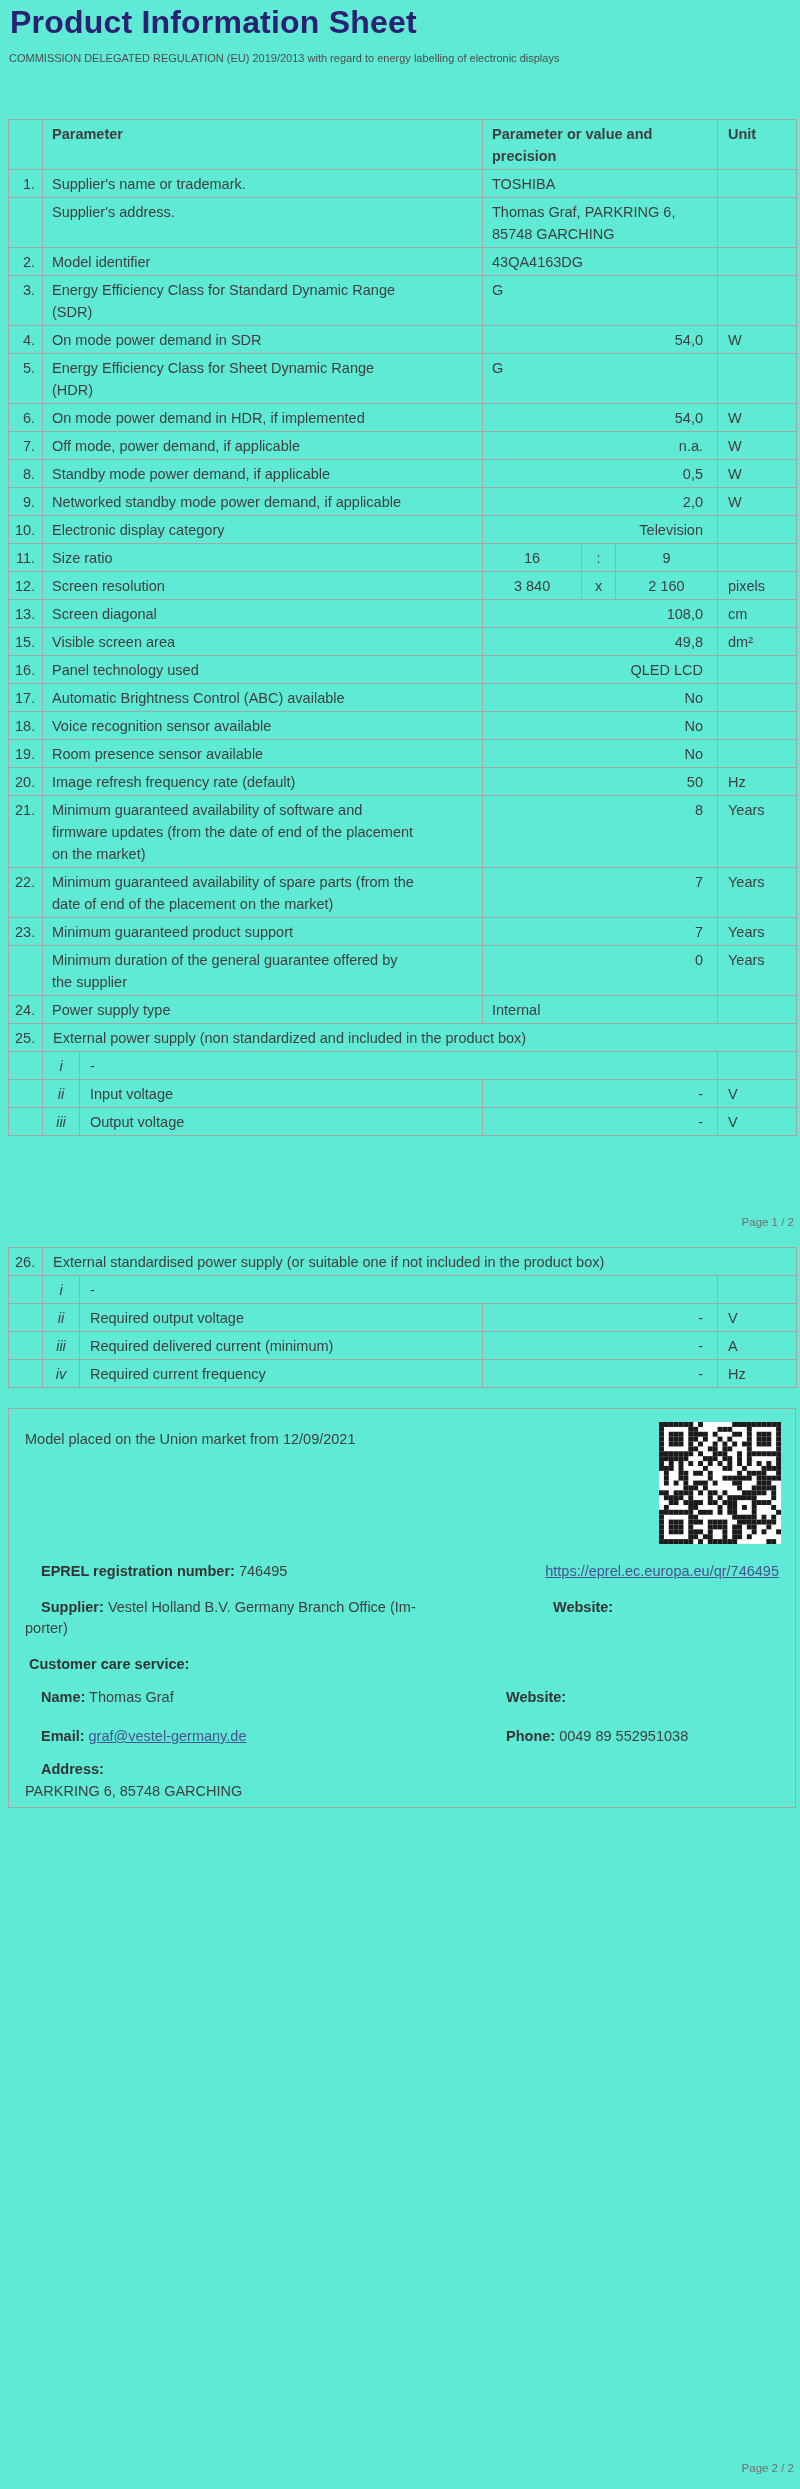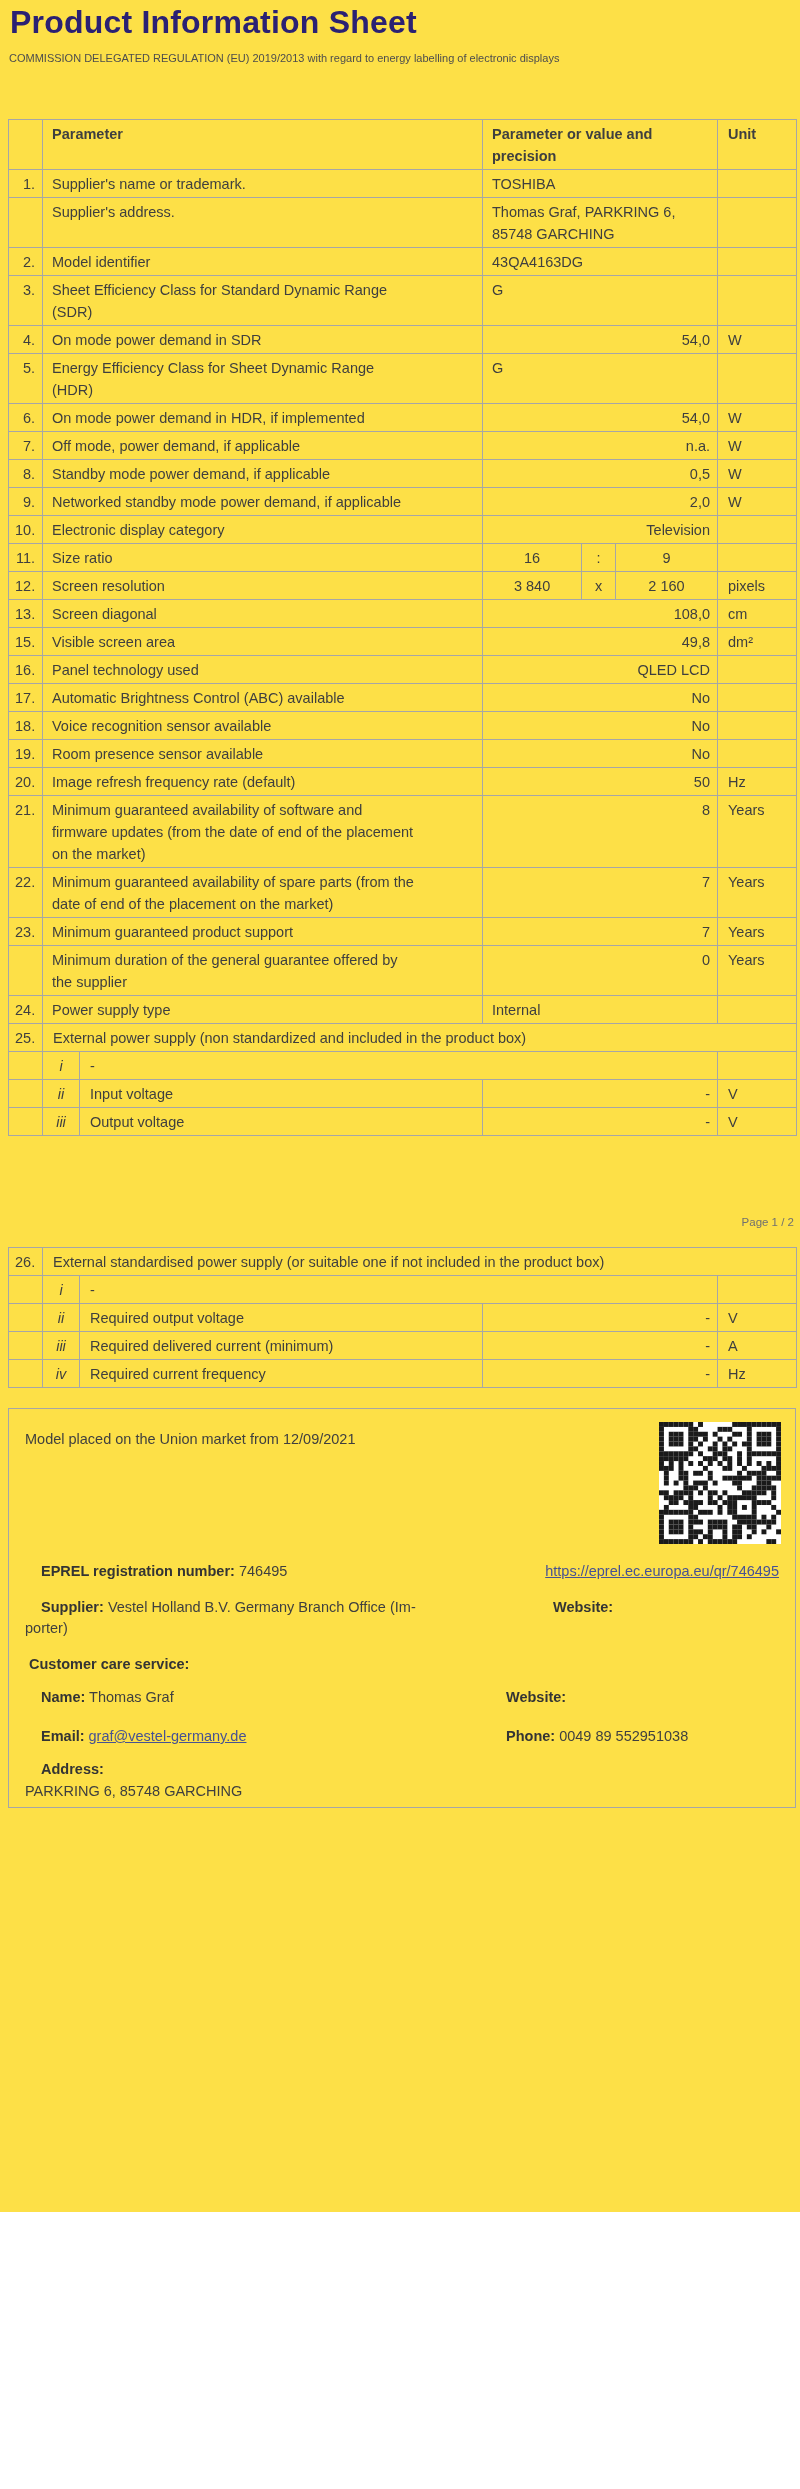"Product Information Sheet" .page { background: #fde047 -> #5eead4; height: 2212px -> 2489px }
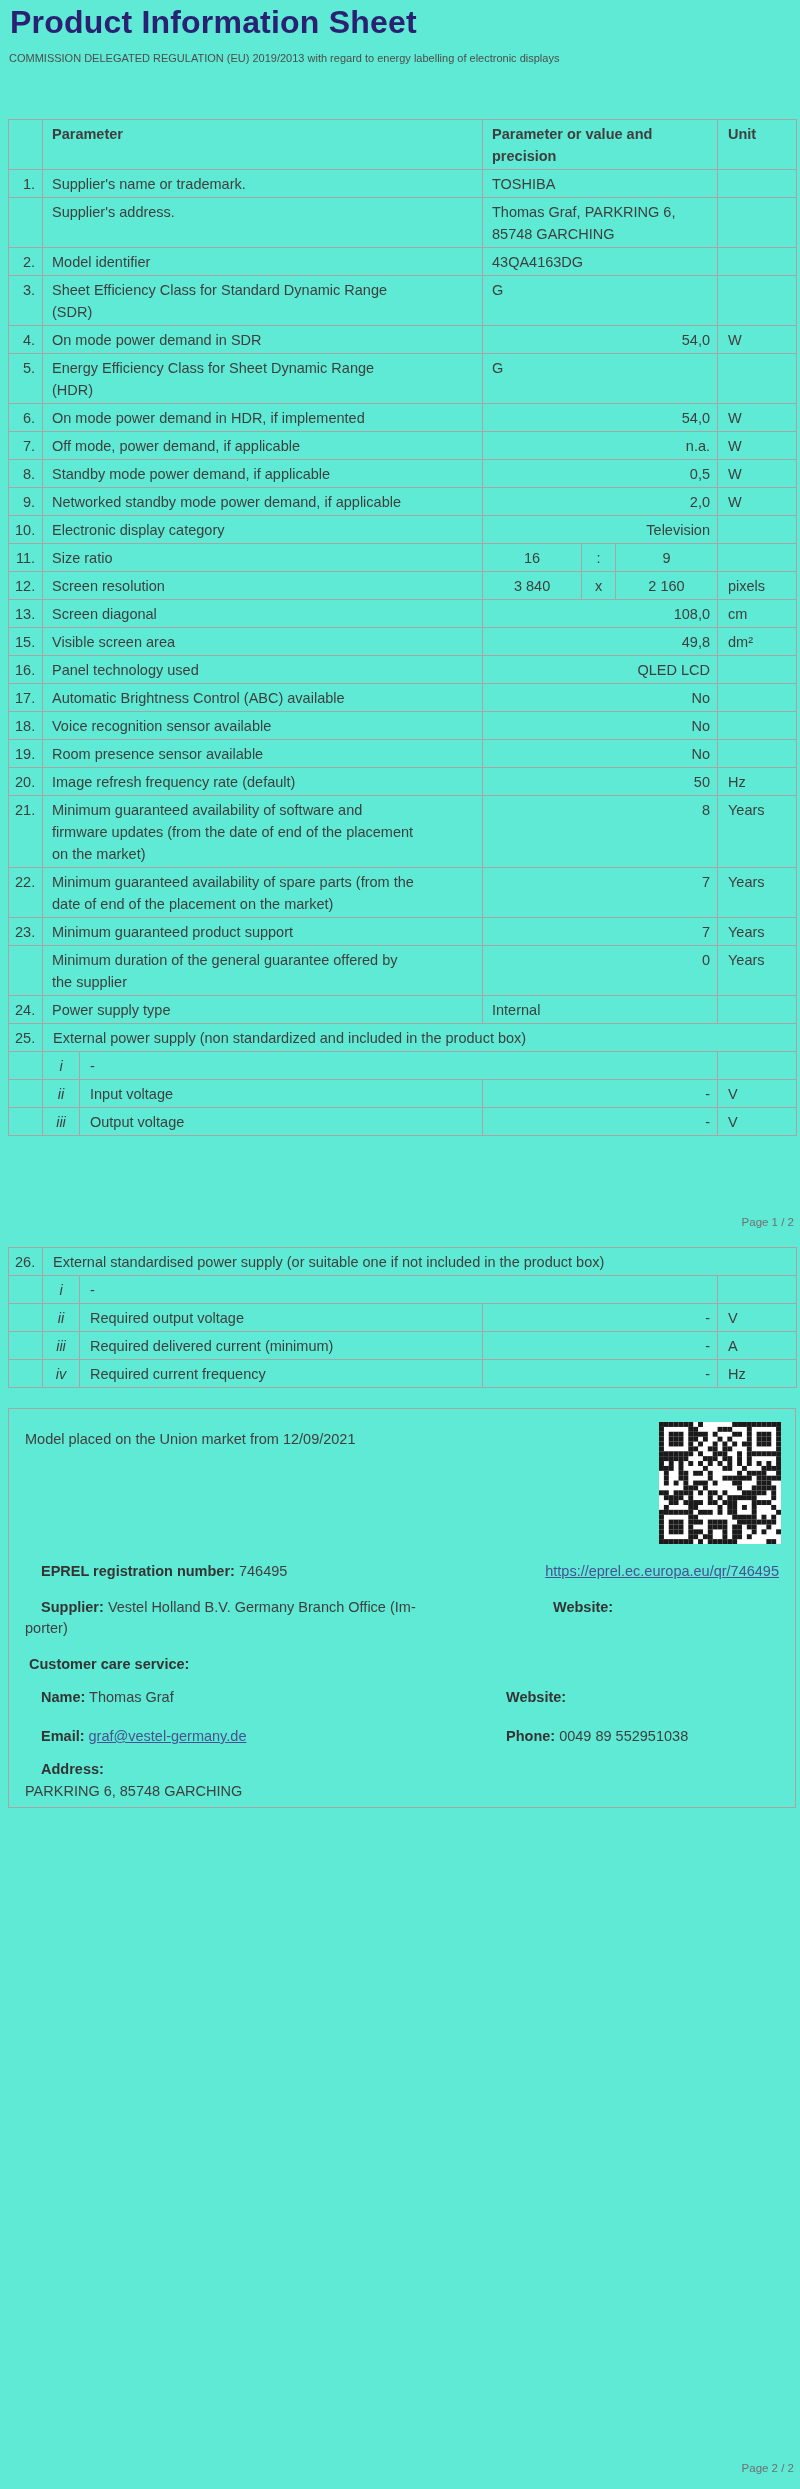"Sheet Efficiency Class for Standard" div.labwrap { text: Sheet -> Energy }
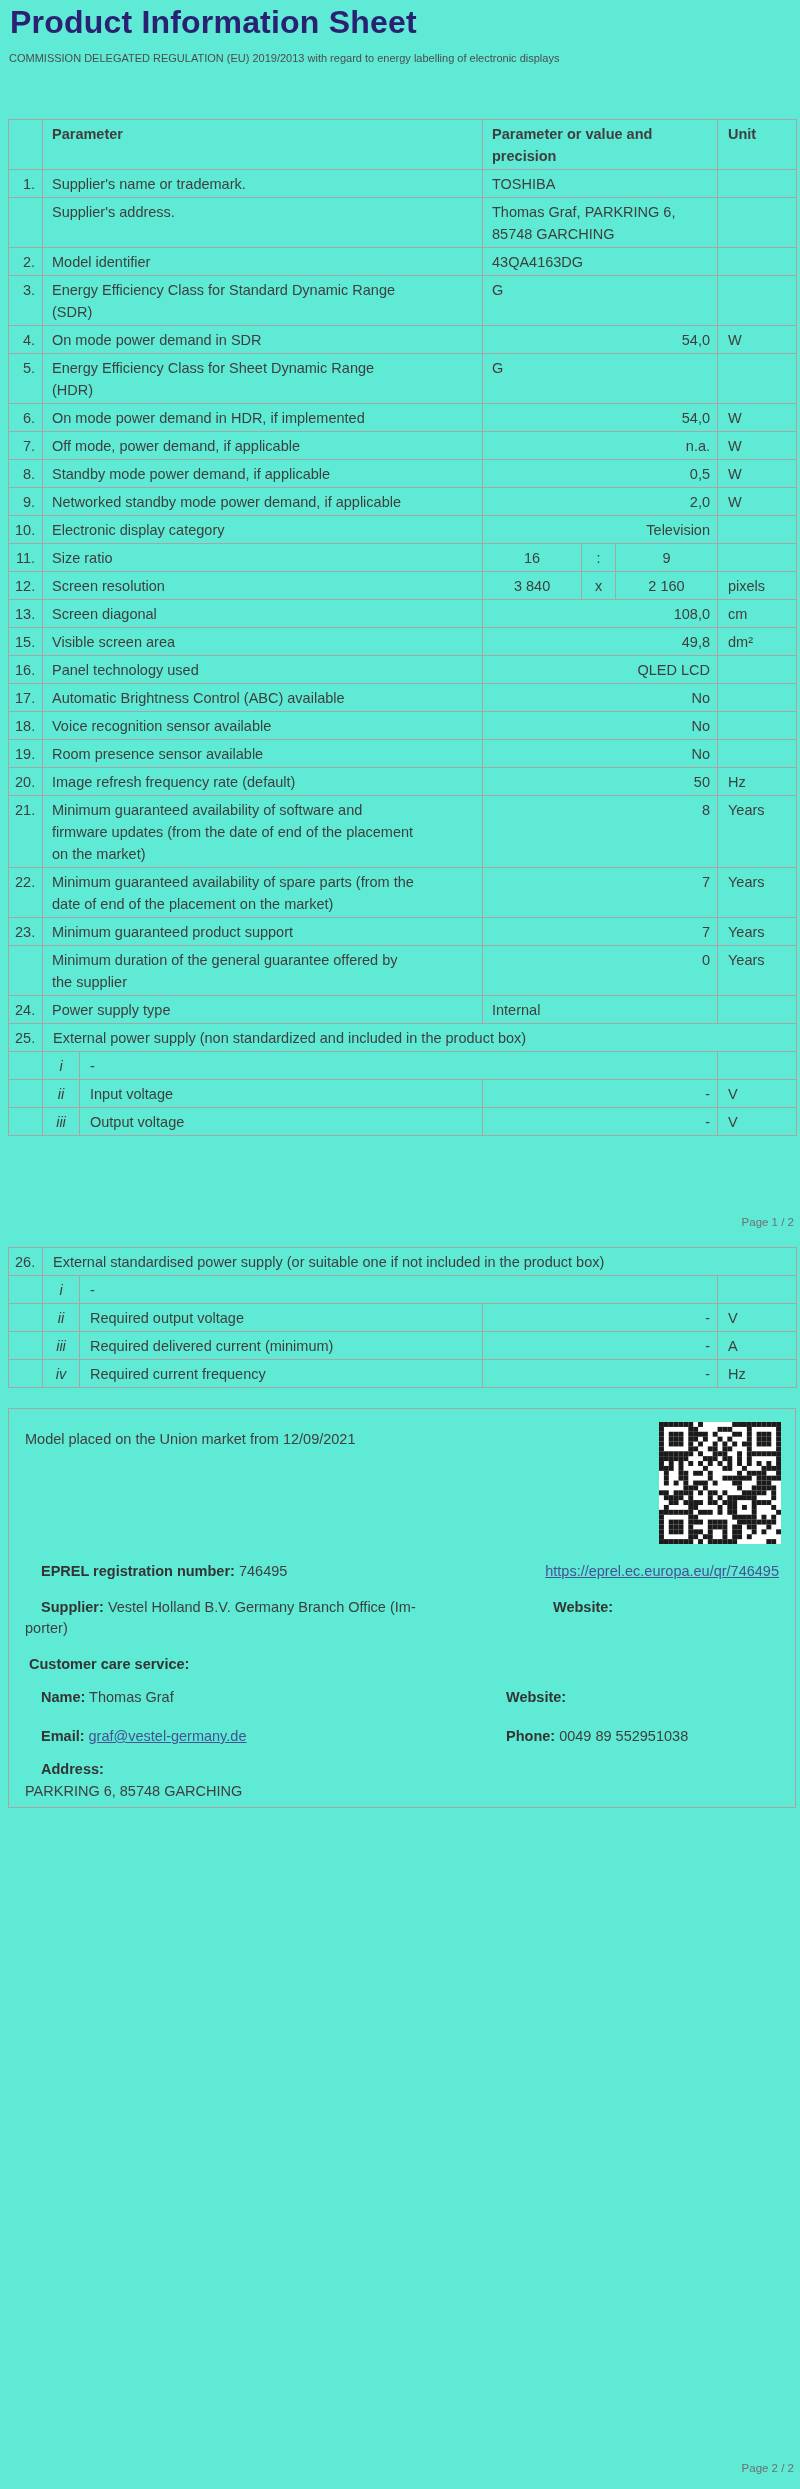"54,0" td.val.ar { padding-right: 7px -> 14px }
